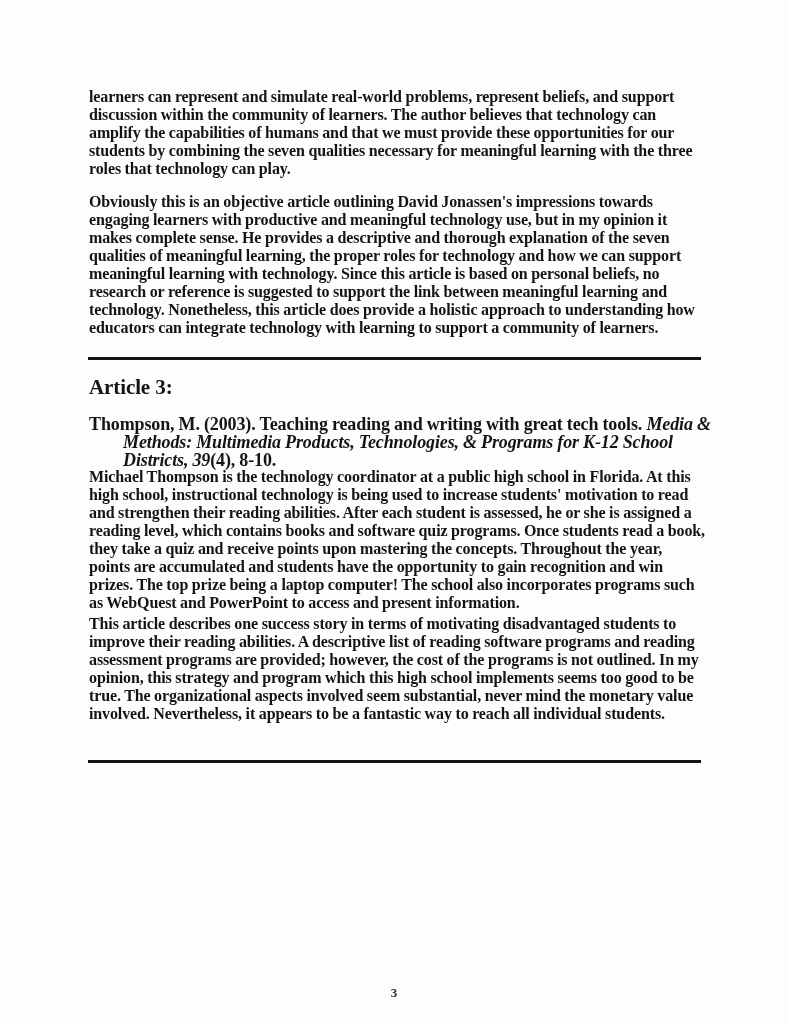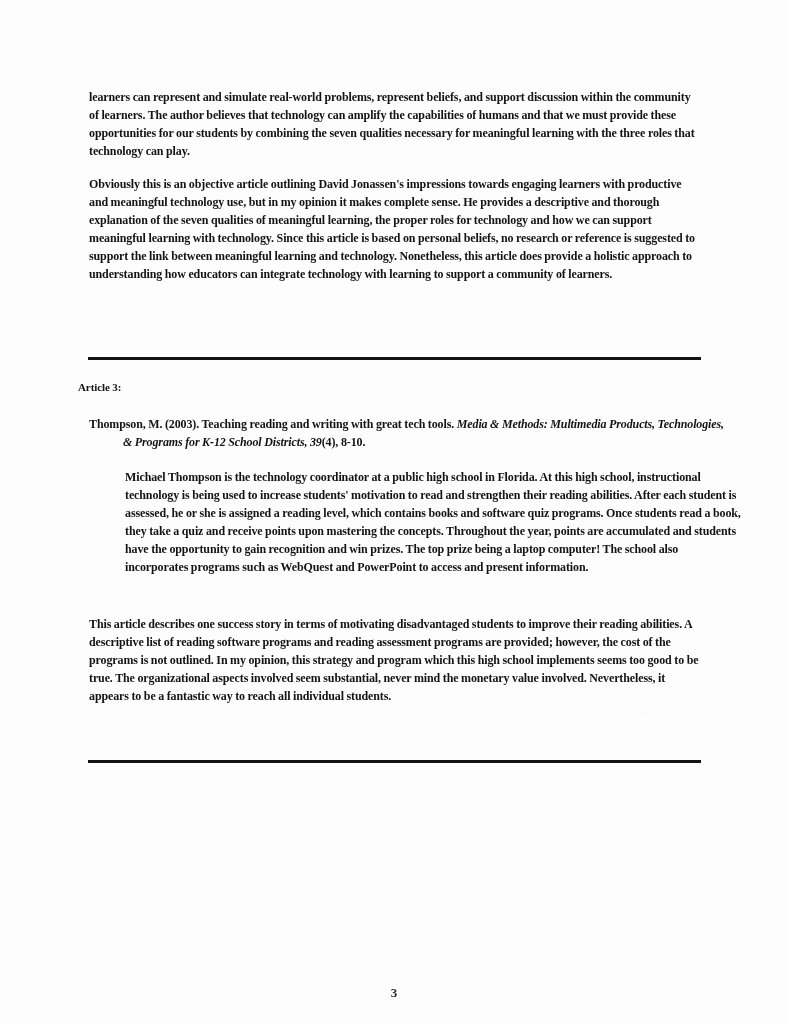"learners can represent and simulate" p.para { font-size: 12px -> 16px }
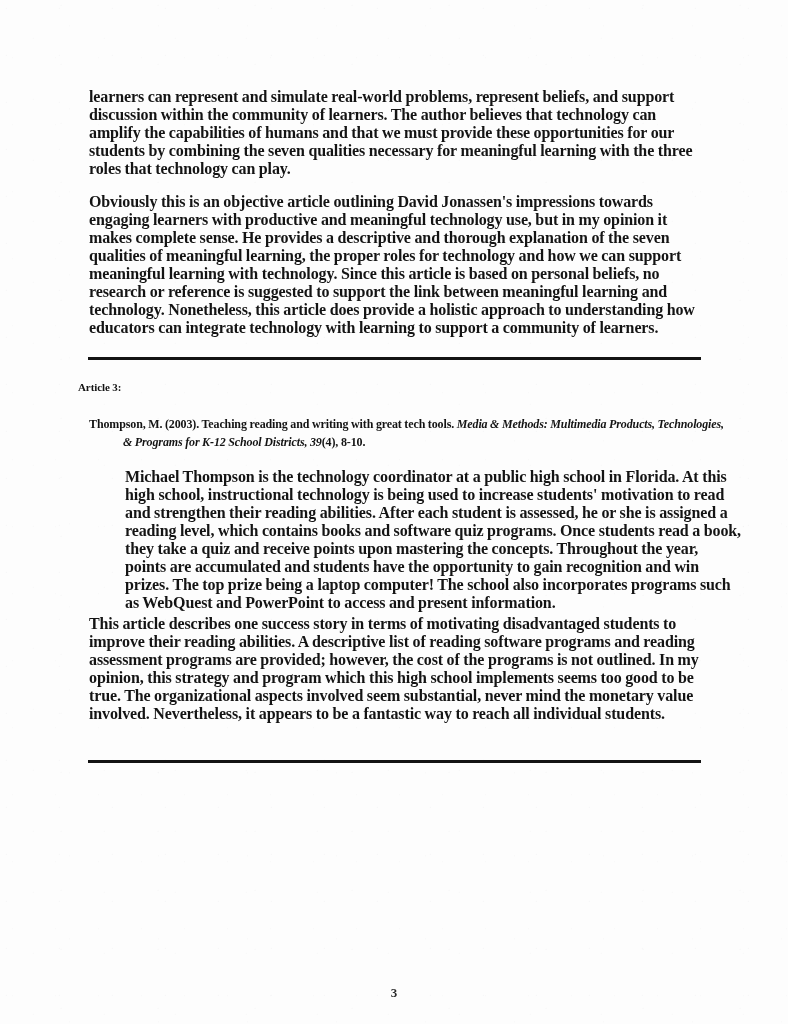"Article 3:" .section-heading { font-size: 11px -> 21px; left: 78px -> 89px }
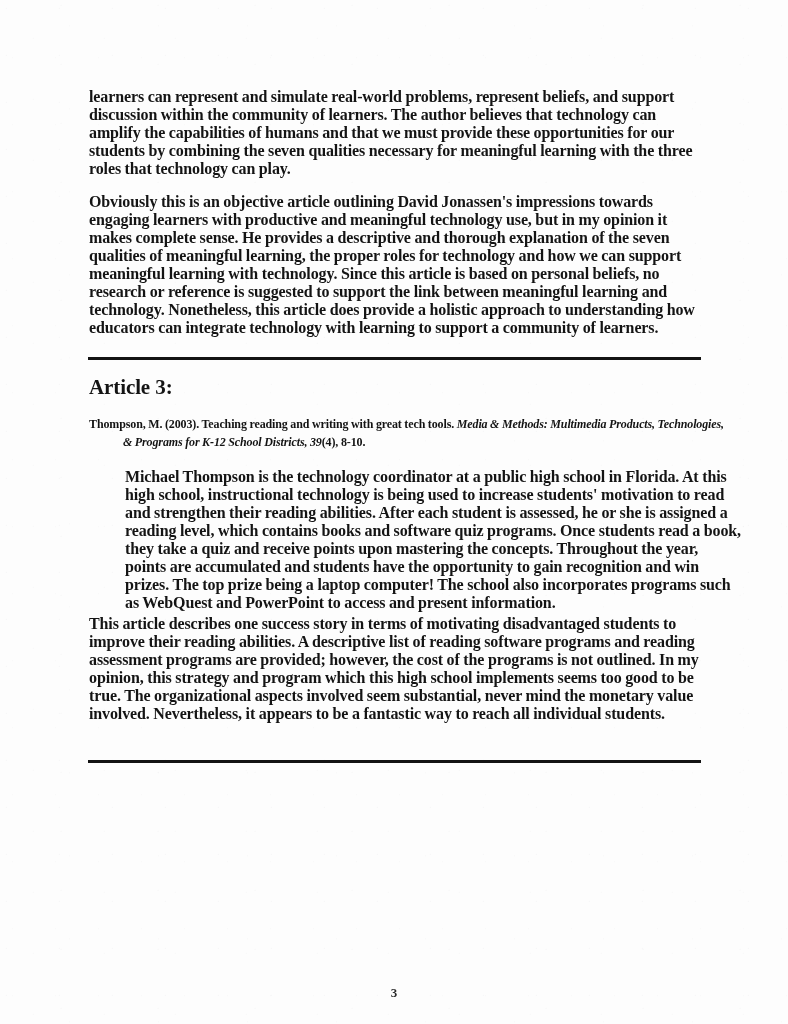"Thompson, M. (2003). Teaching reading" .citation { font-size: 12px -> 18px }
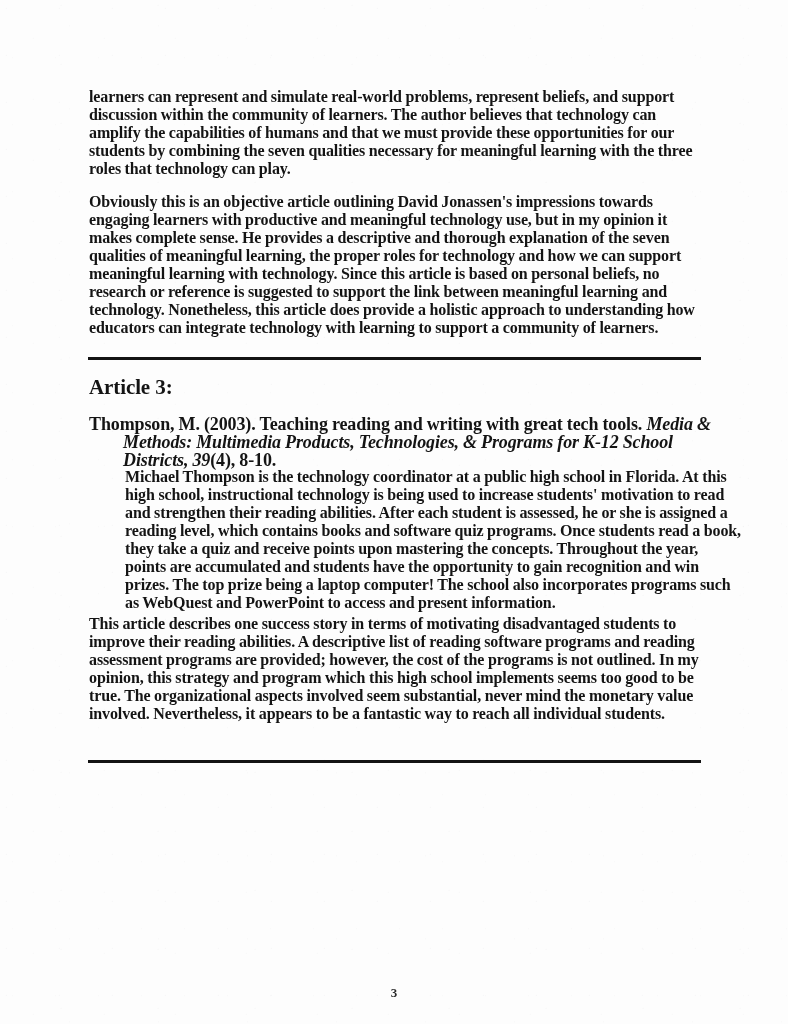"Michael Thompson is the technology" .body-lower { margin-left: 36px -> none }
